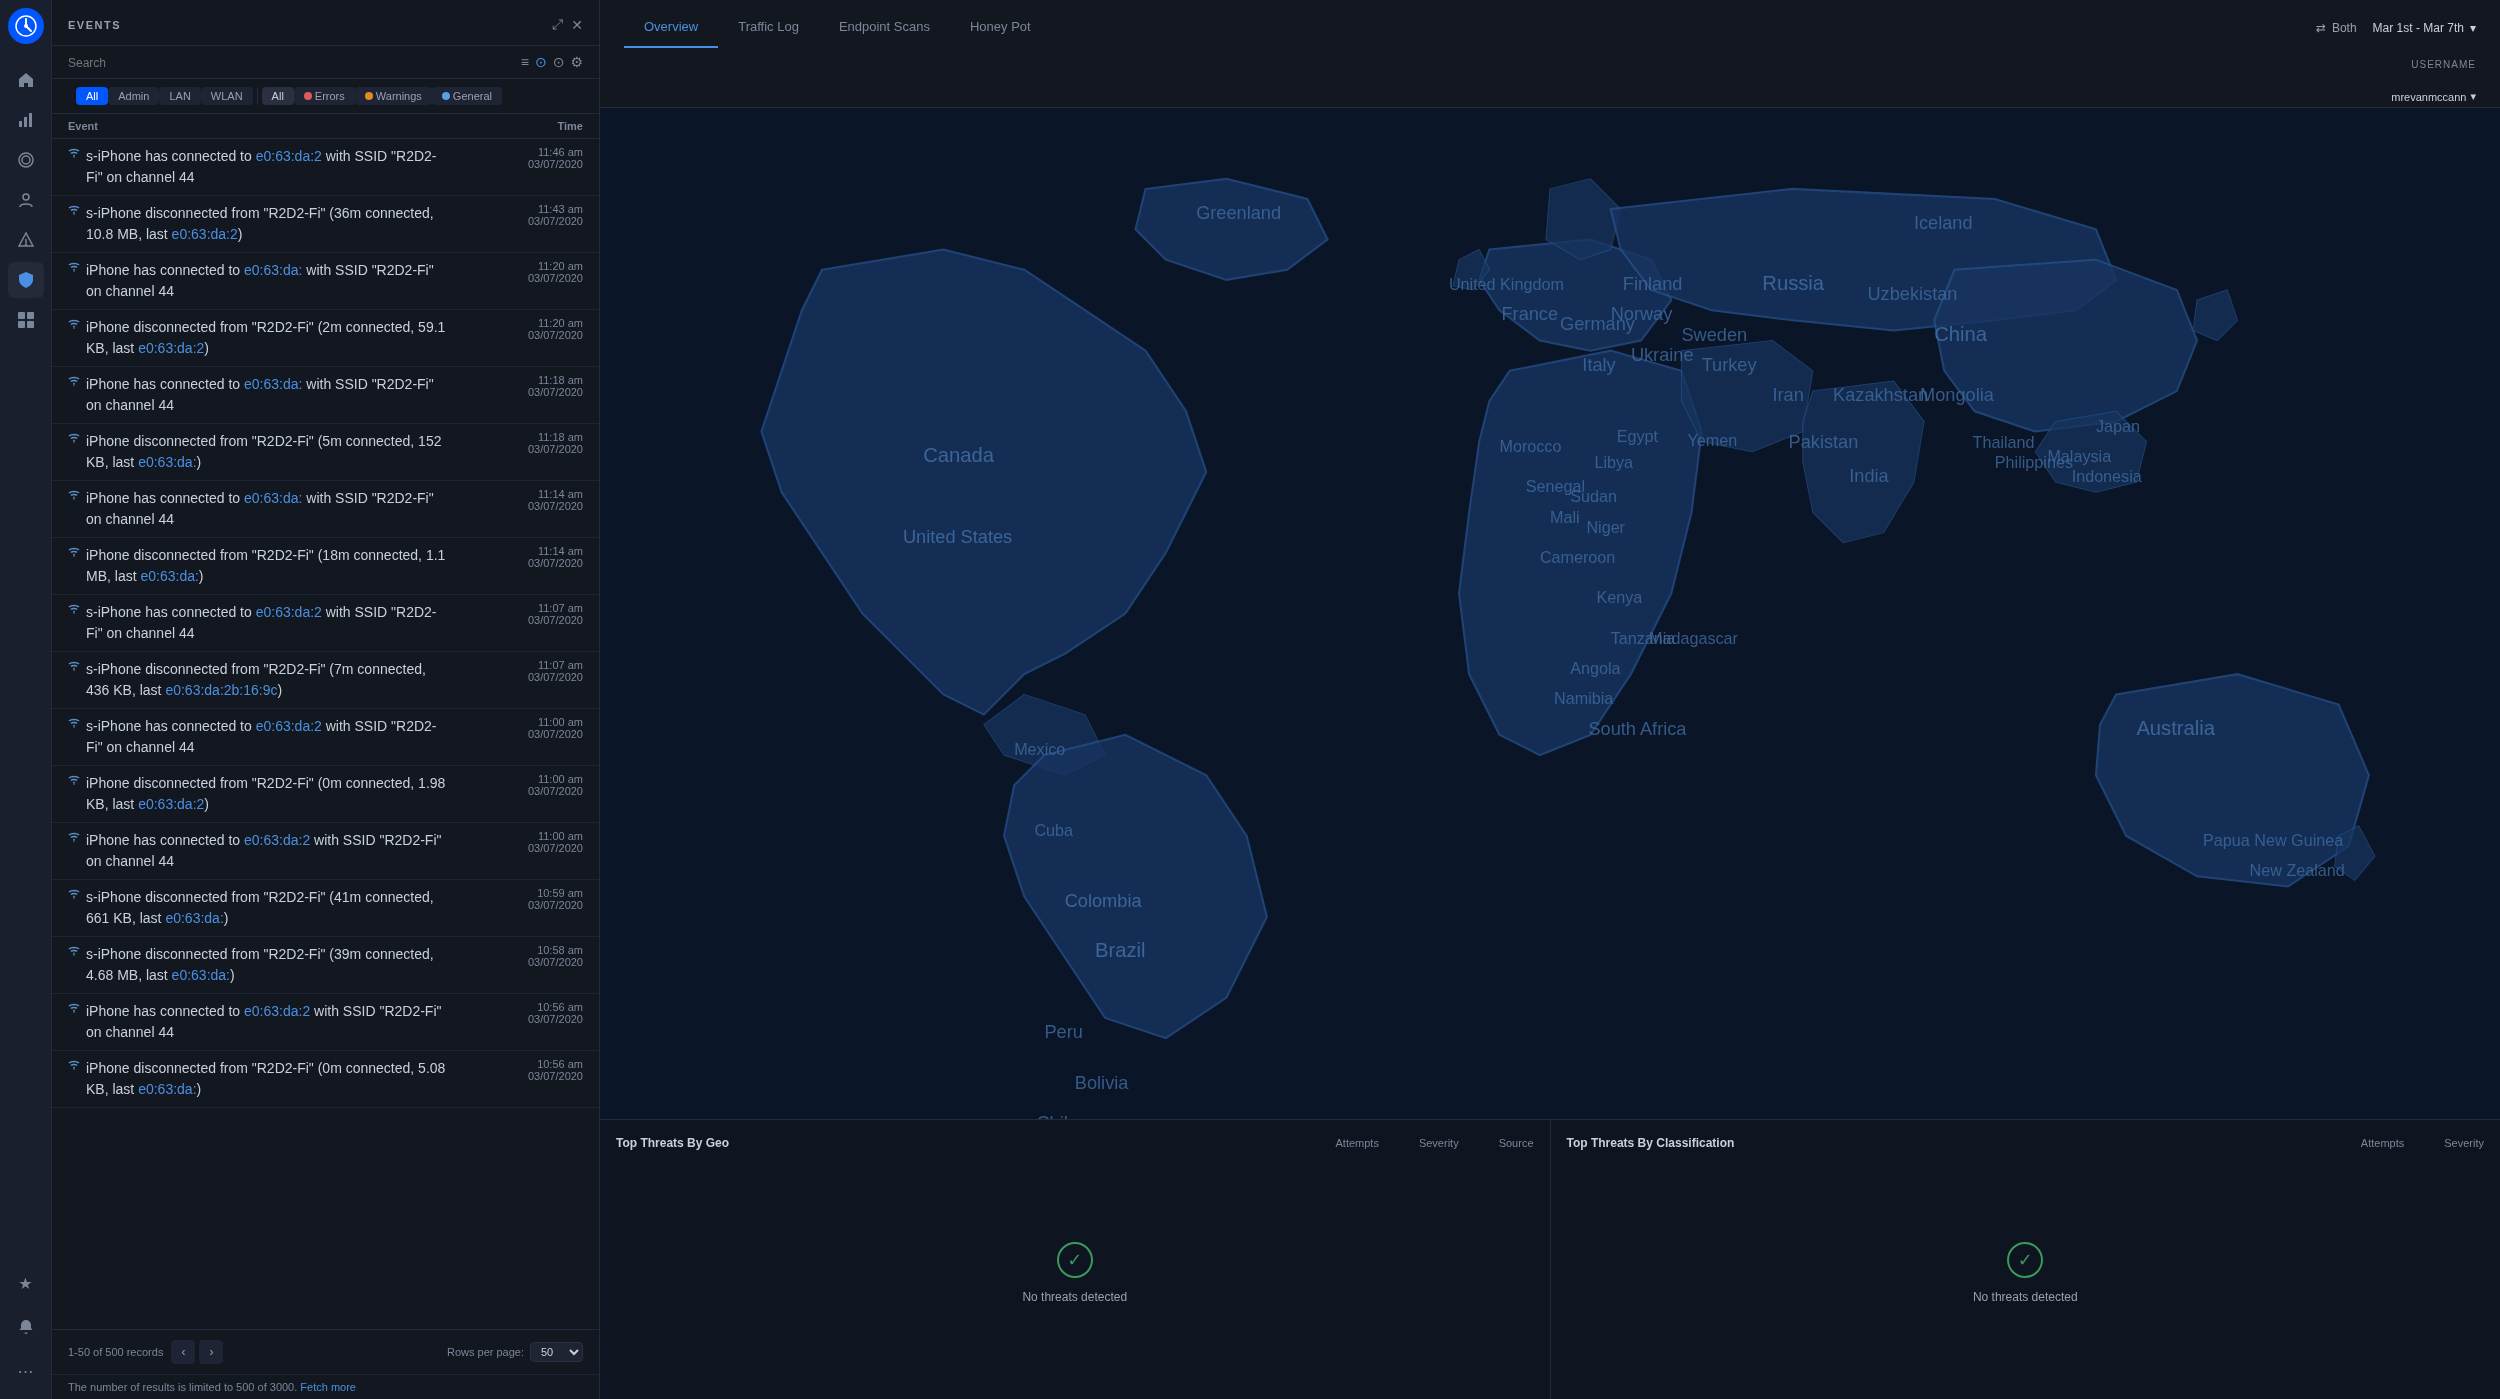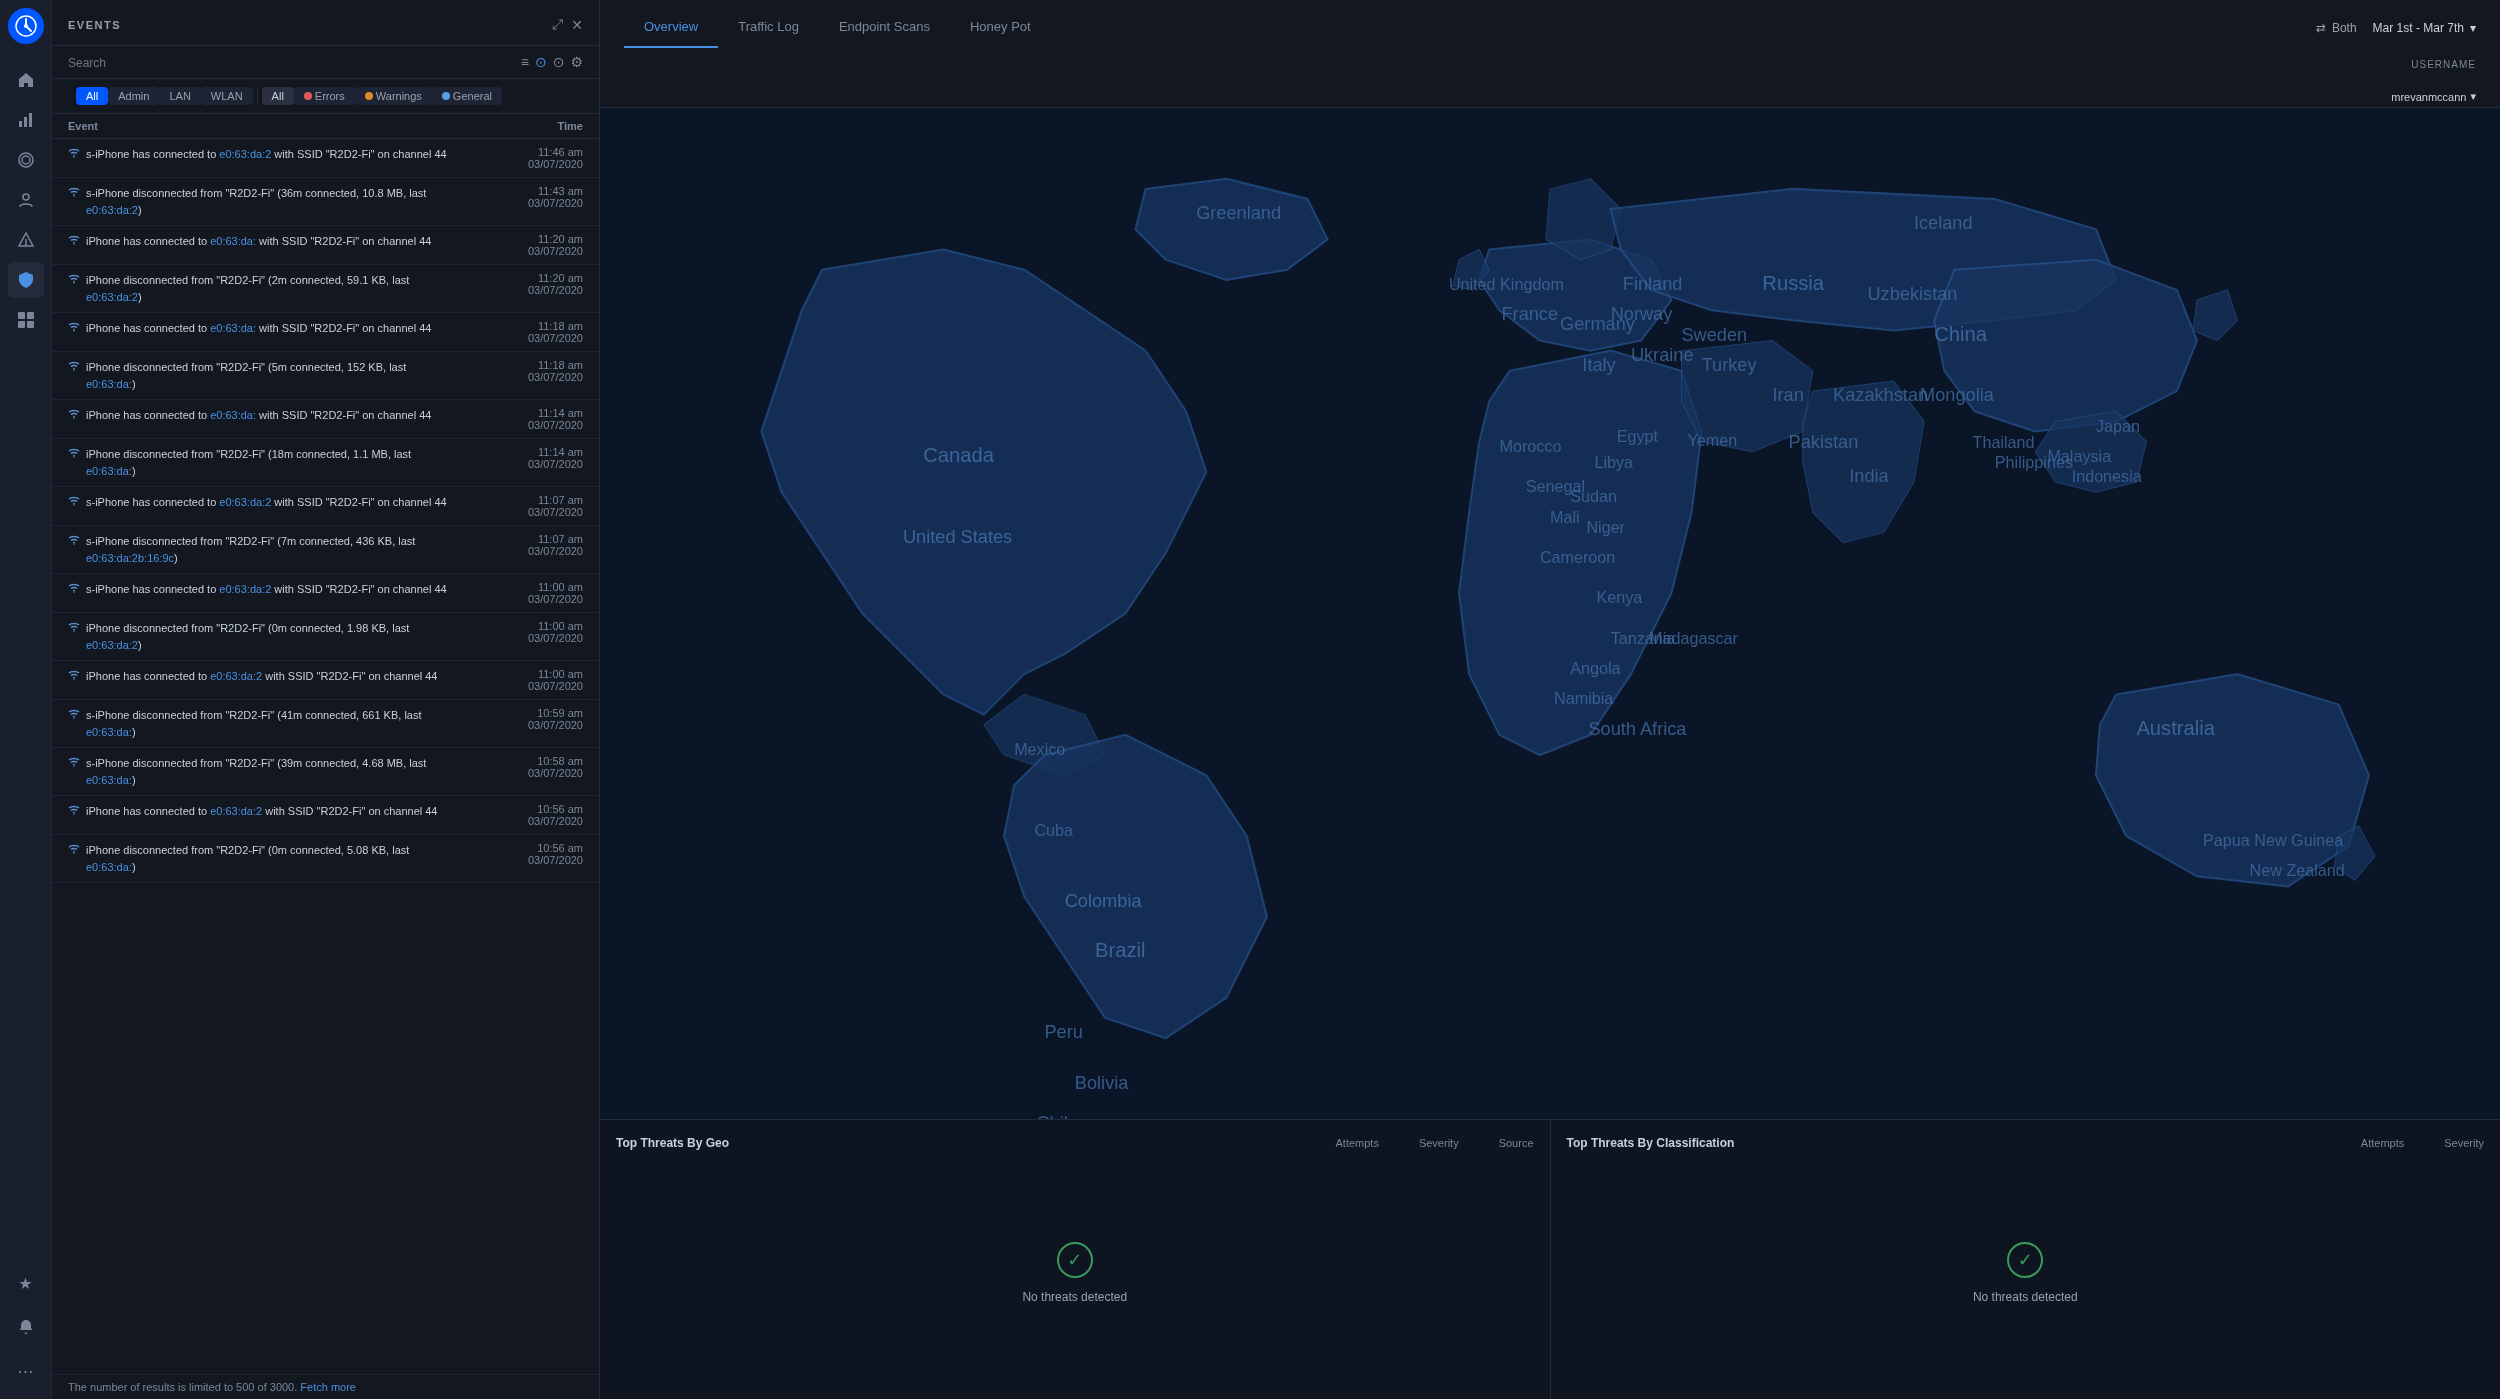"s-iPhone has connected to e0:63:da:2" .event-text { font-size: 11px -> 14px }
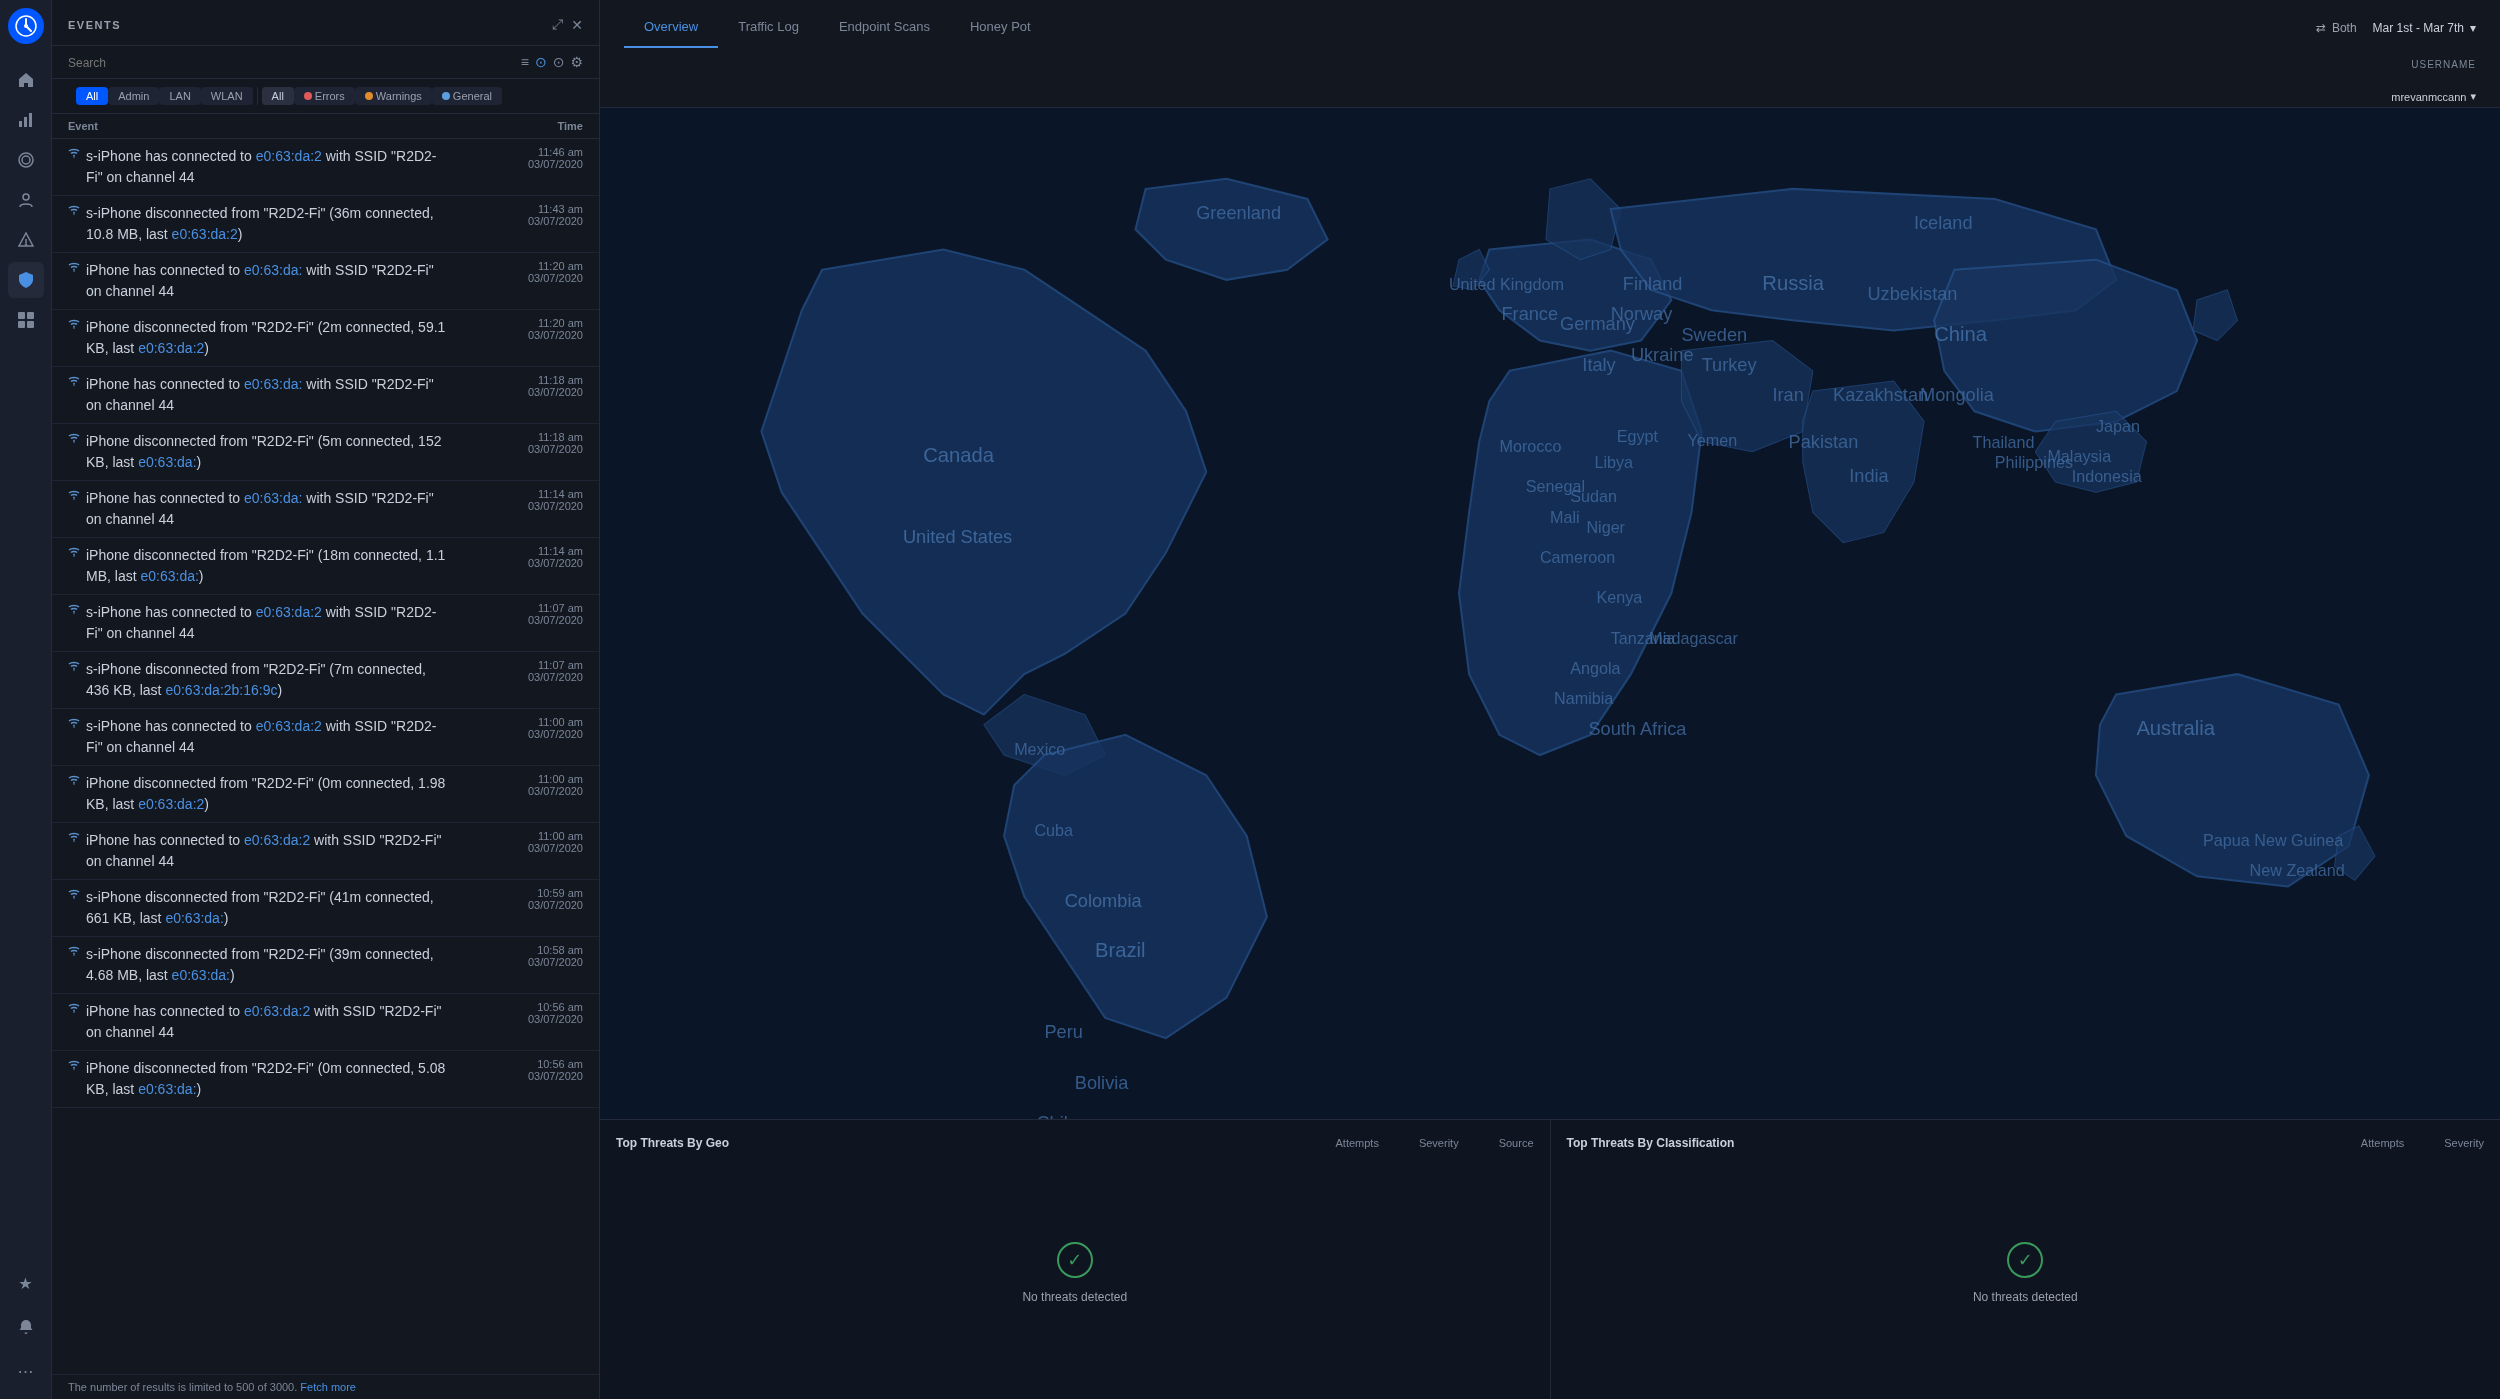"1-50 of 500 records" div.events-footer { html: none -> <div> <span>1-50 of 500 records</span> <div> <button>‹</button> <button>›</button> </div> <div> <span>Rows per page:</span> <select> <option>25</option> <option>50</option> <option>100</option> </select> </div> </div> }
